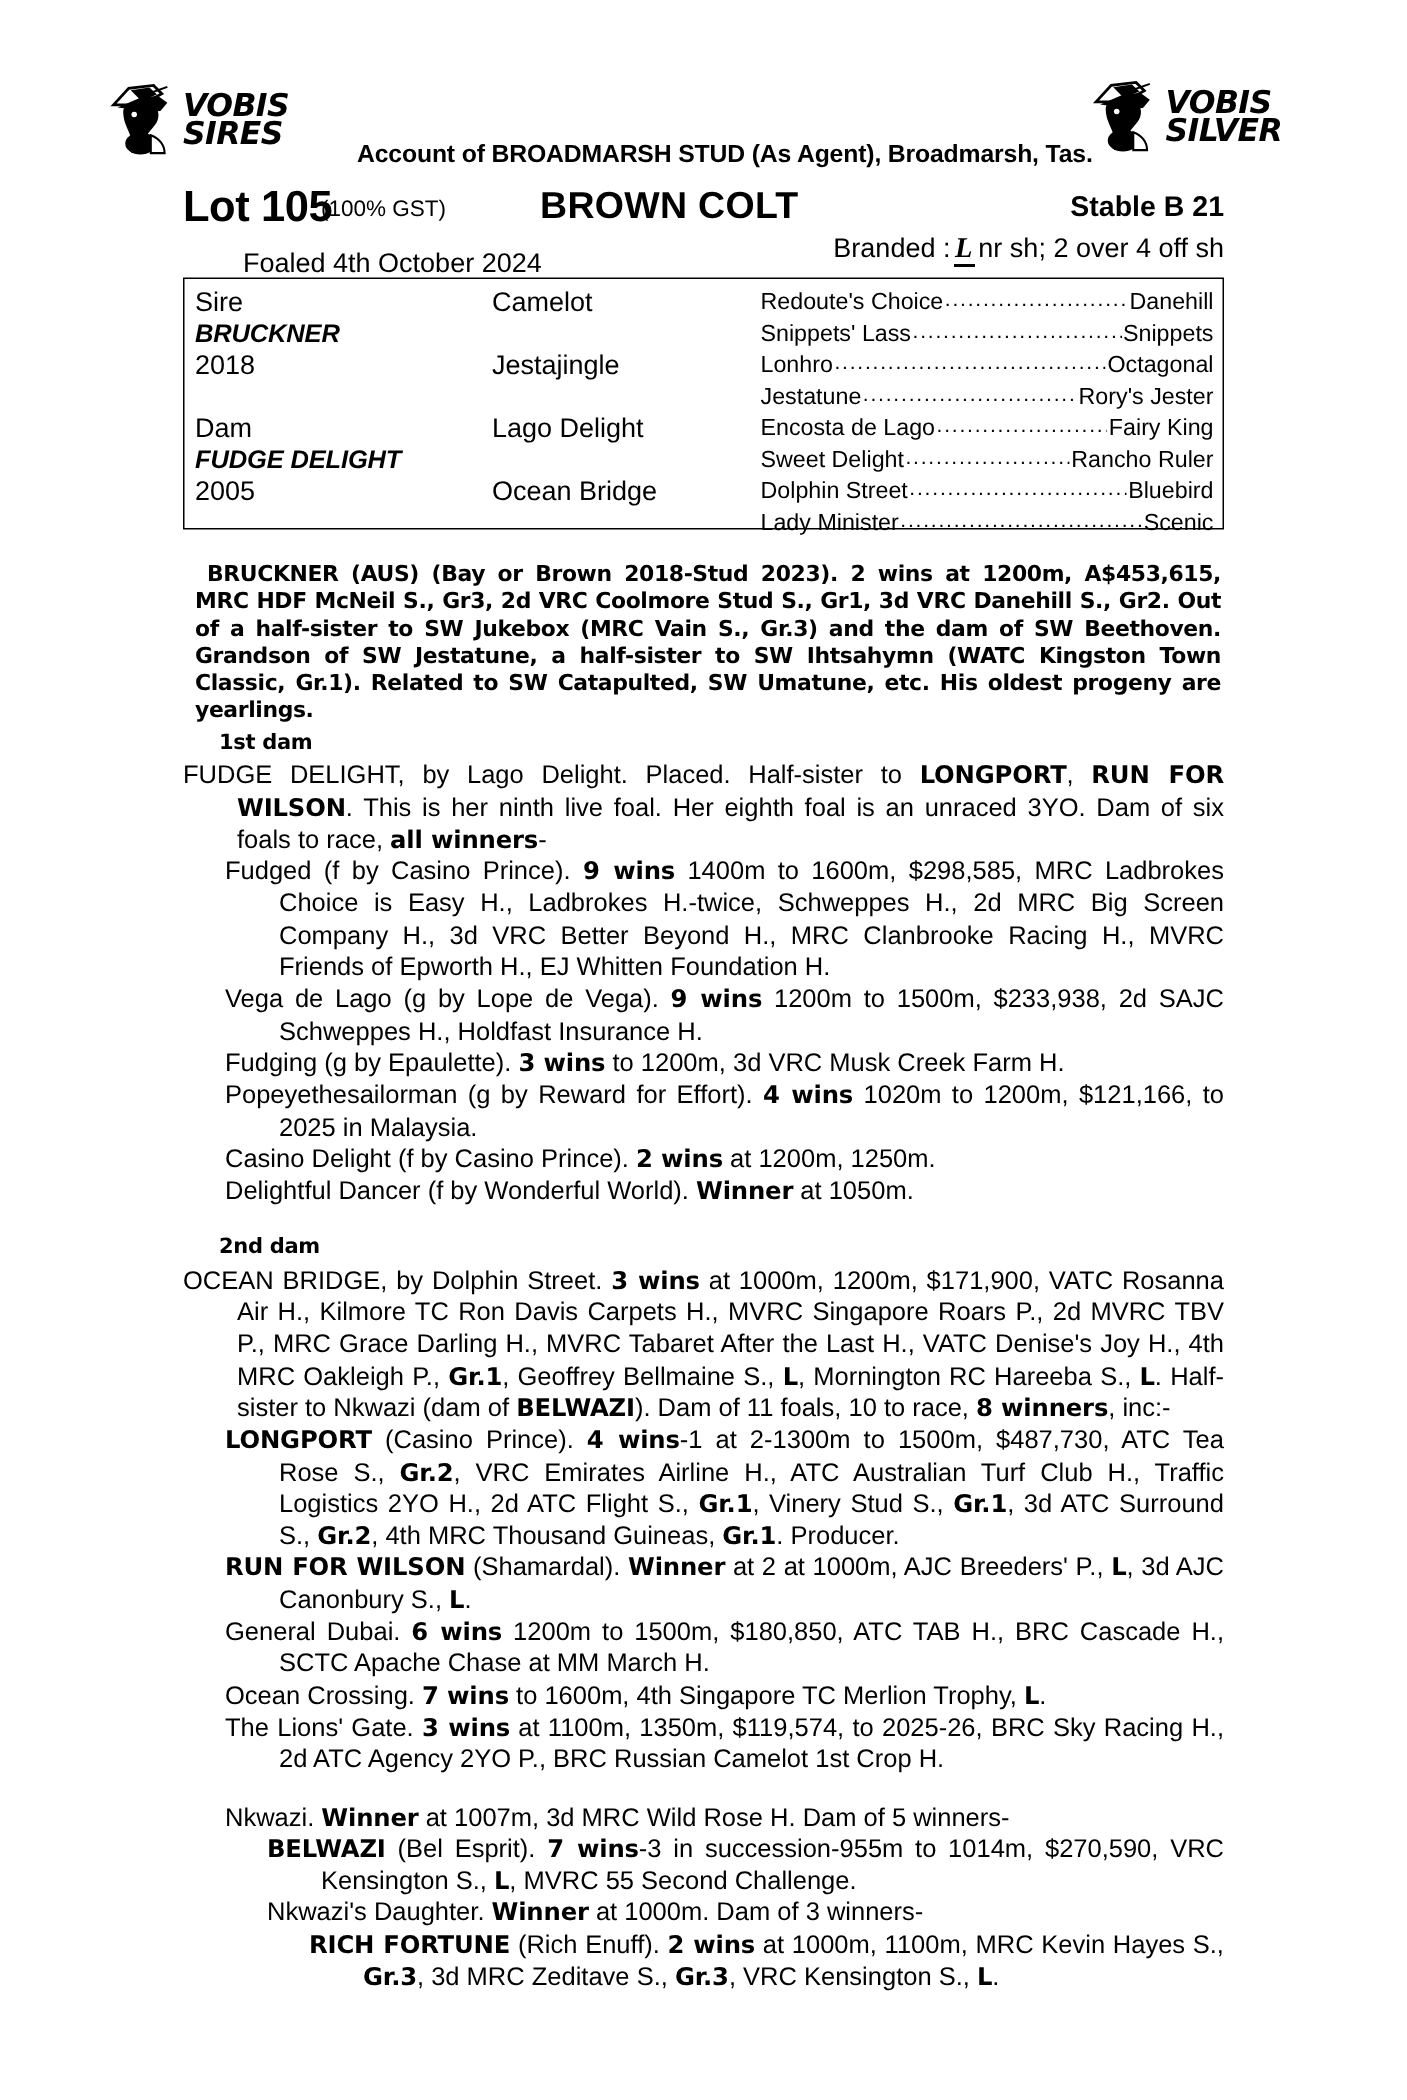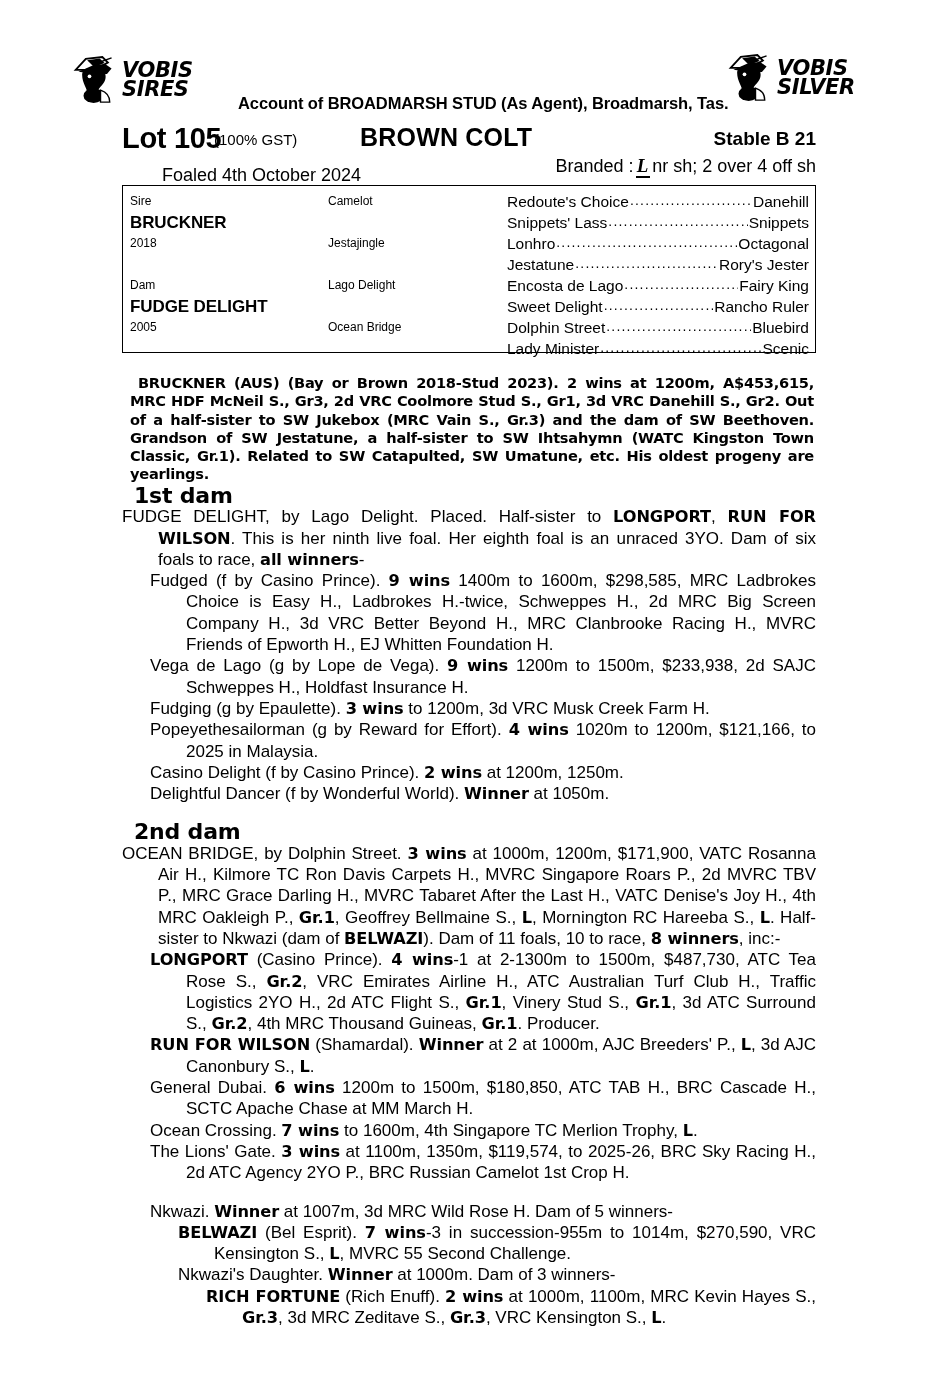"Sire" .ped-line { font-size: 12px -> 18px }
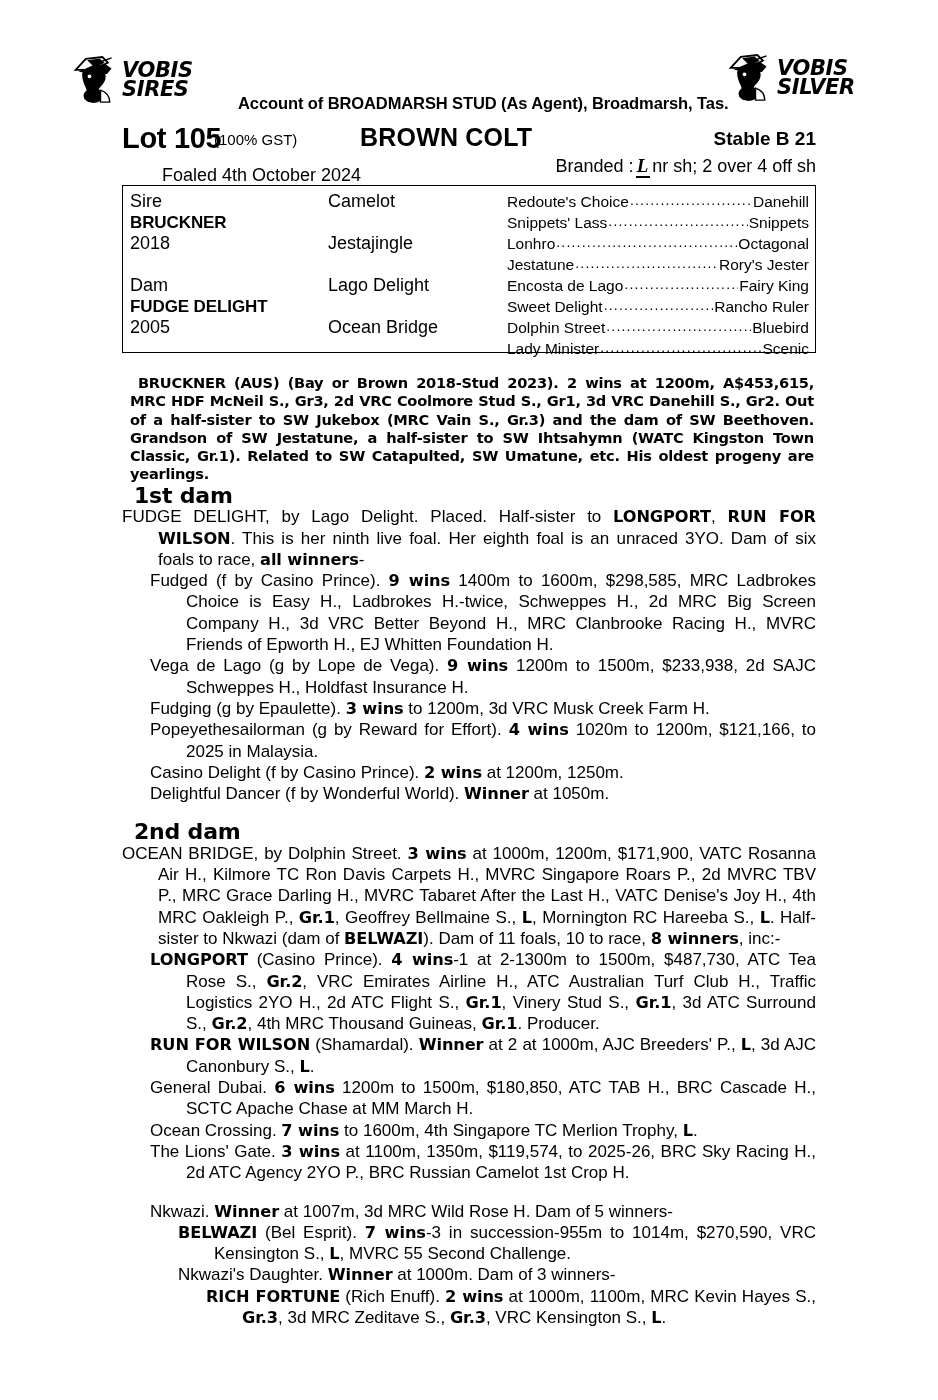"BRUCKNER" .ped-line.b { font-style: none -> italic }
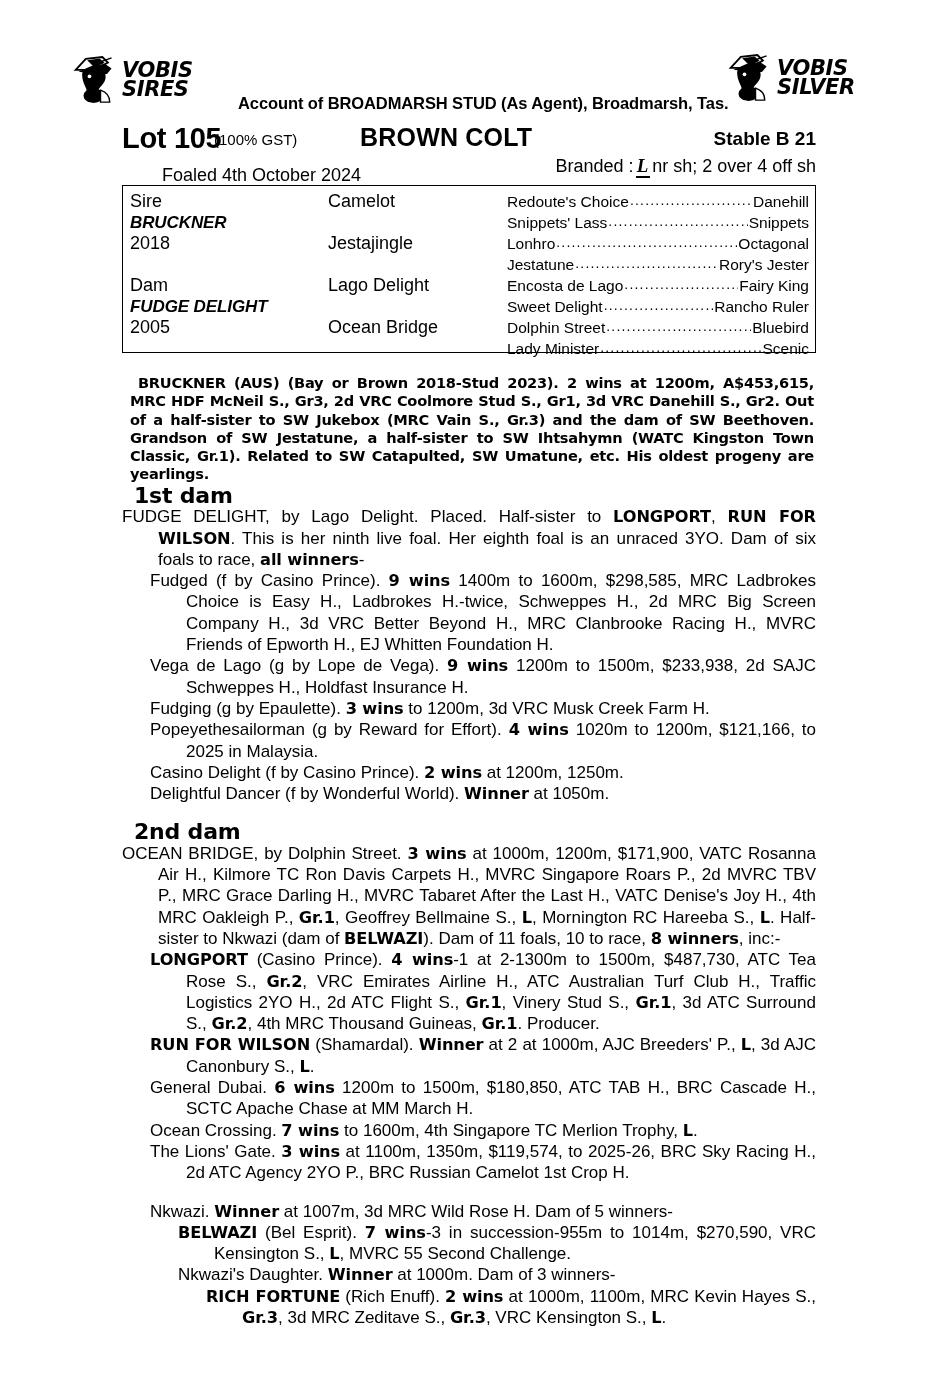"1st dam" .dam-head { font-size: 22px -> 14px; margin: 0 0 0 12px -> 0 0 0 24px }
